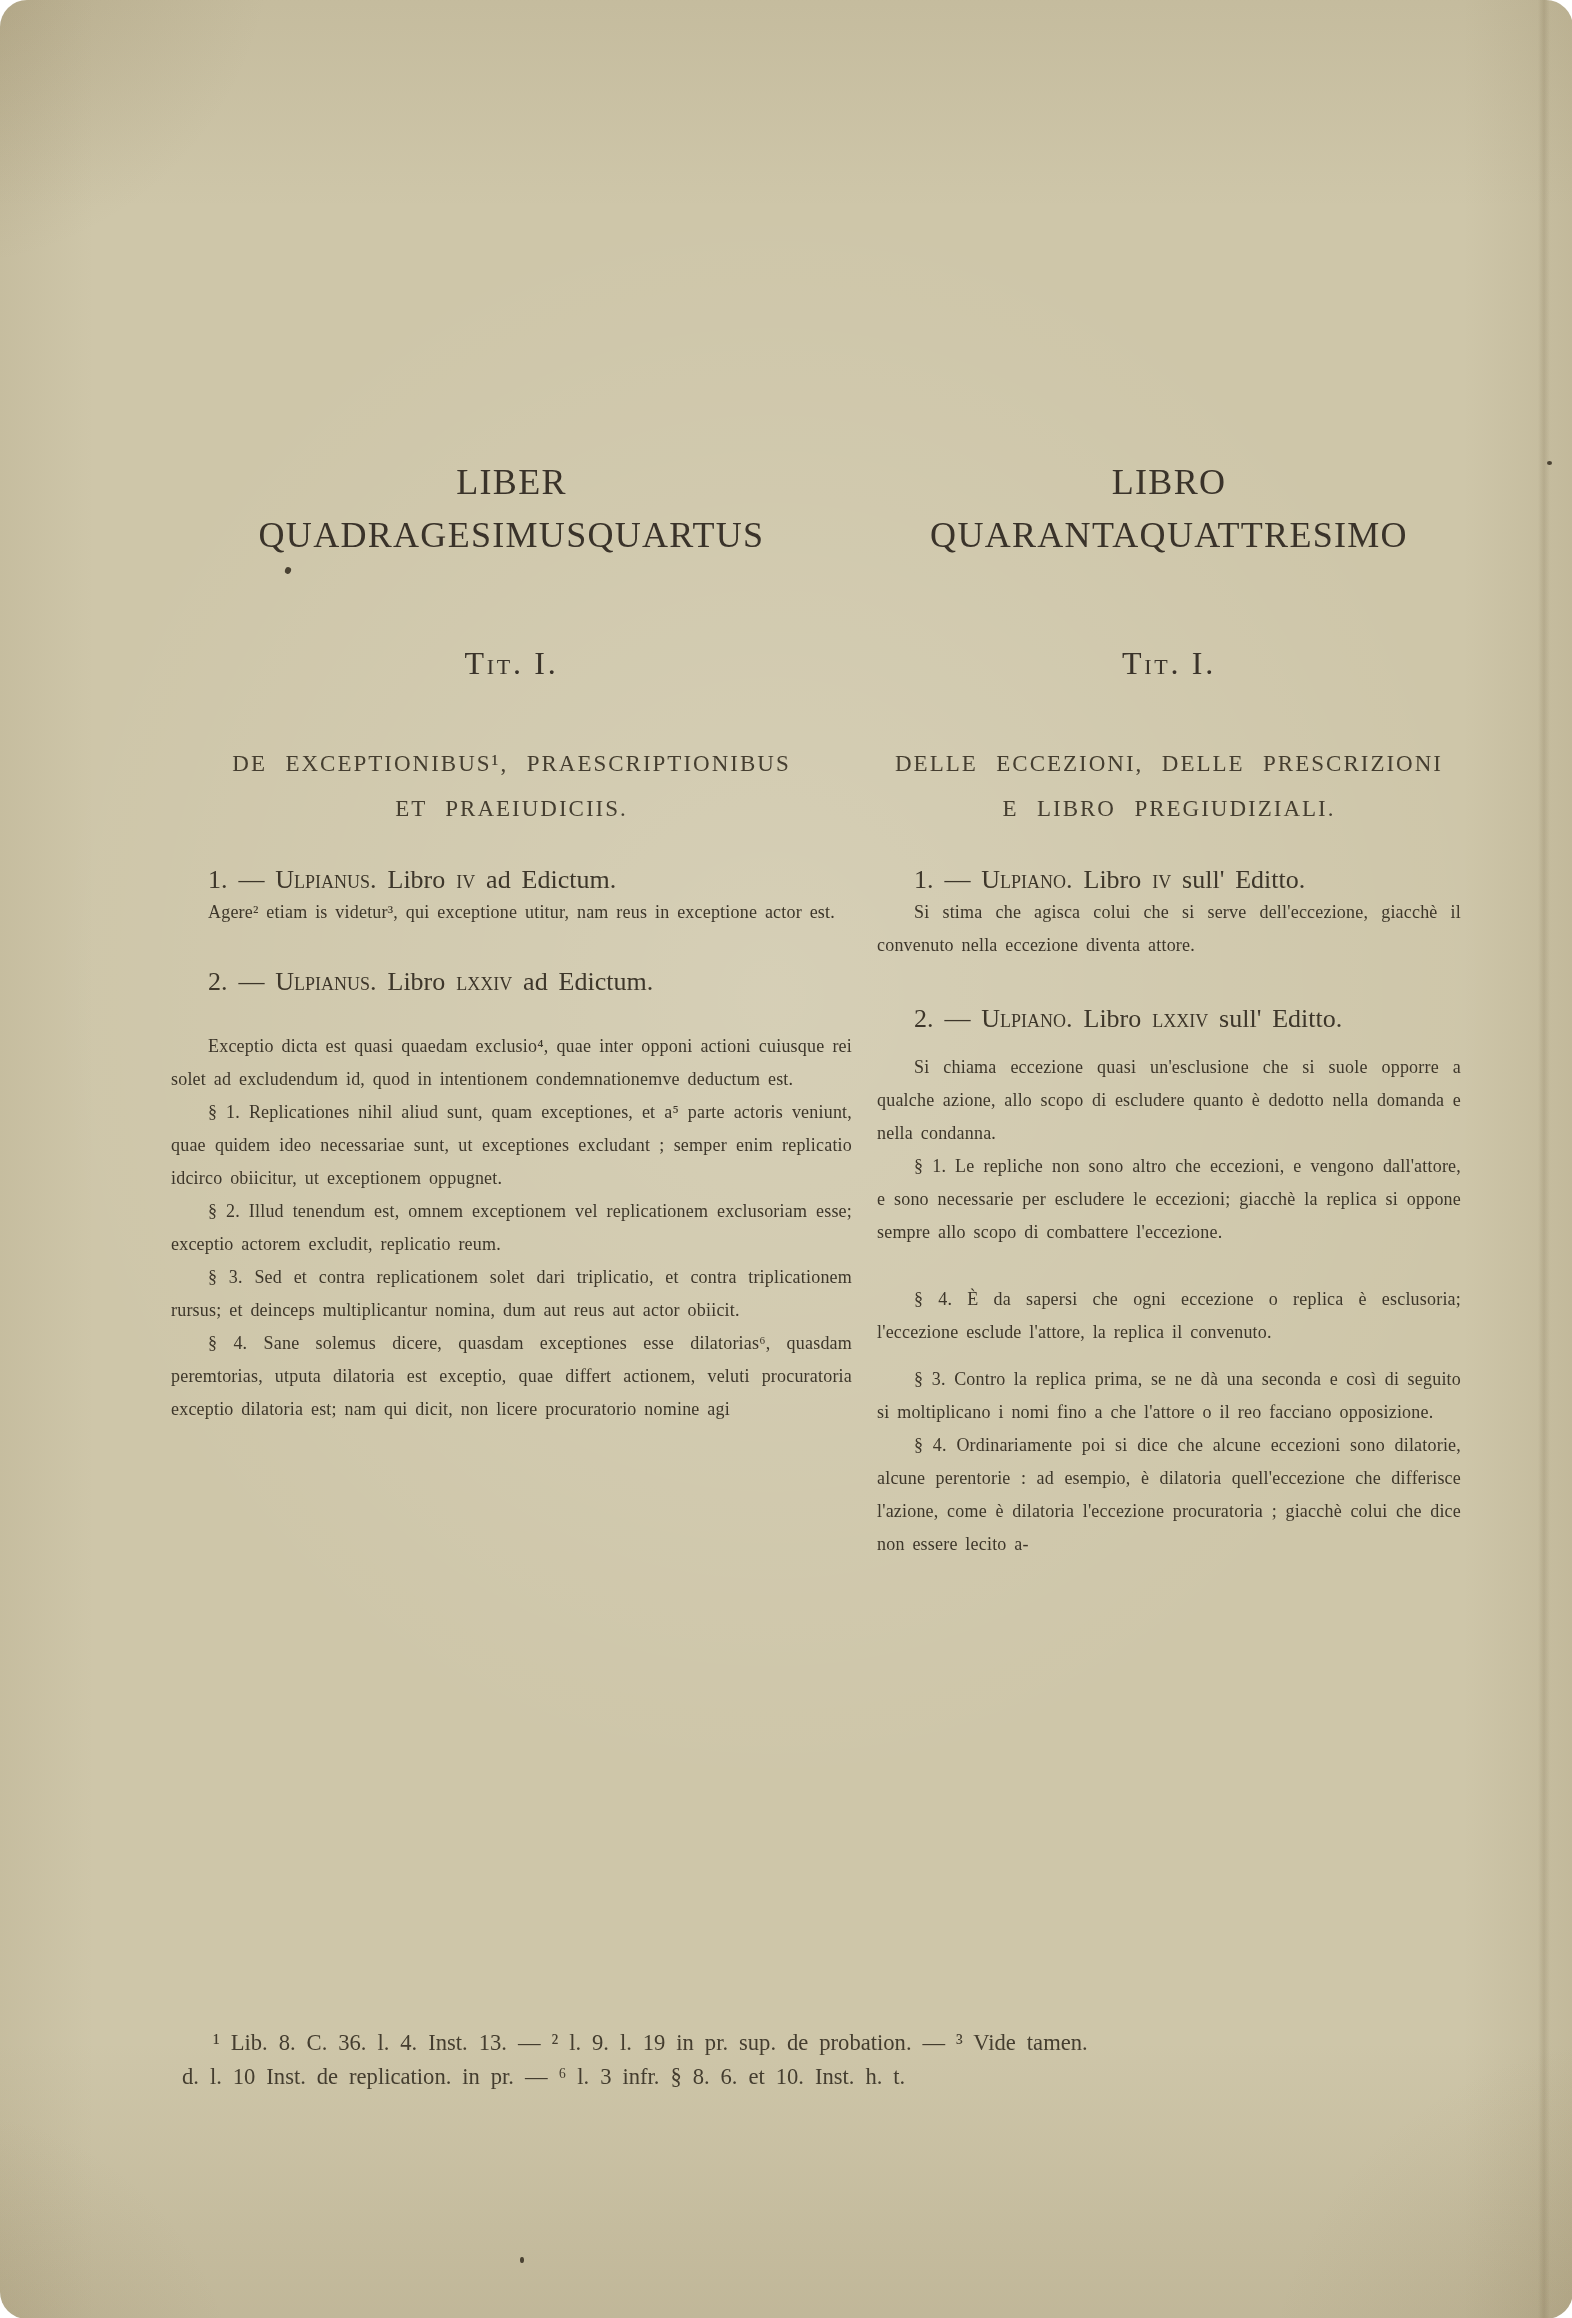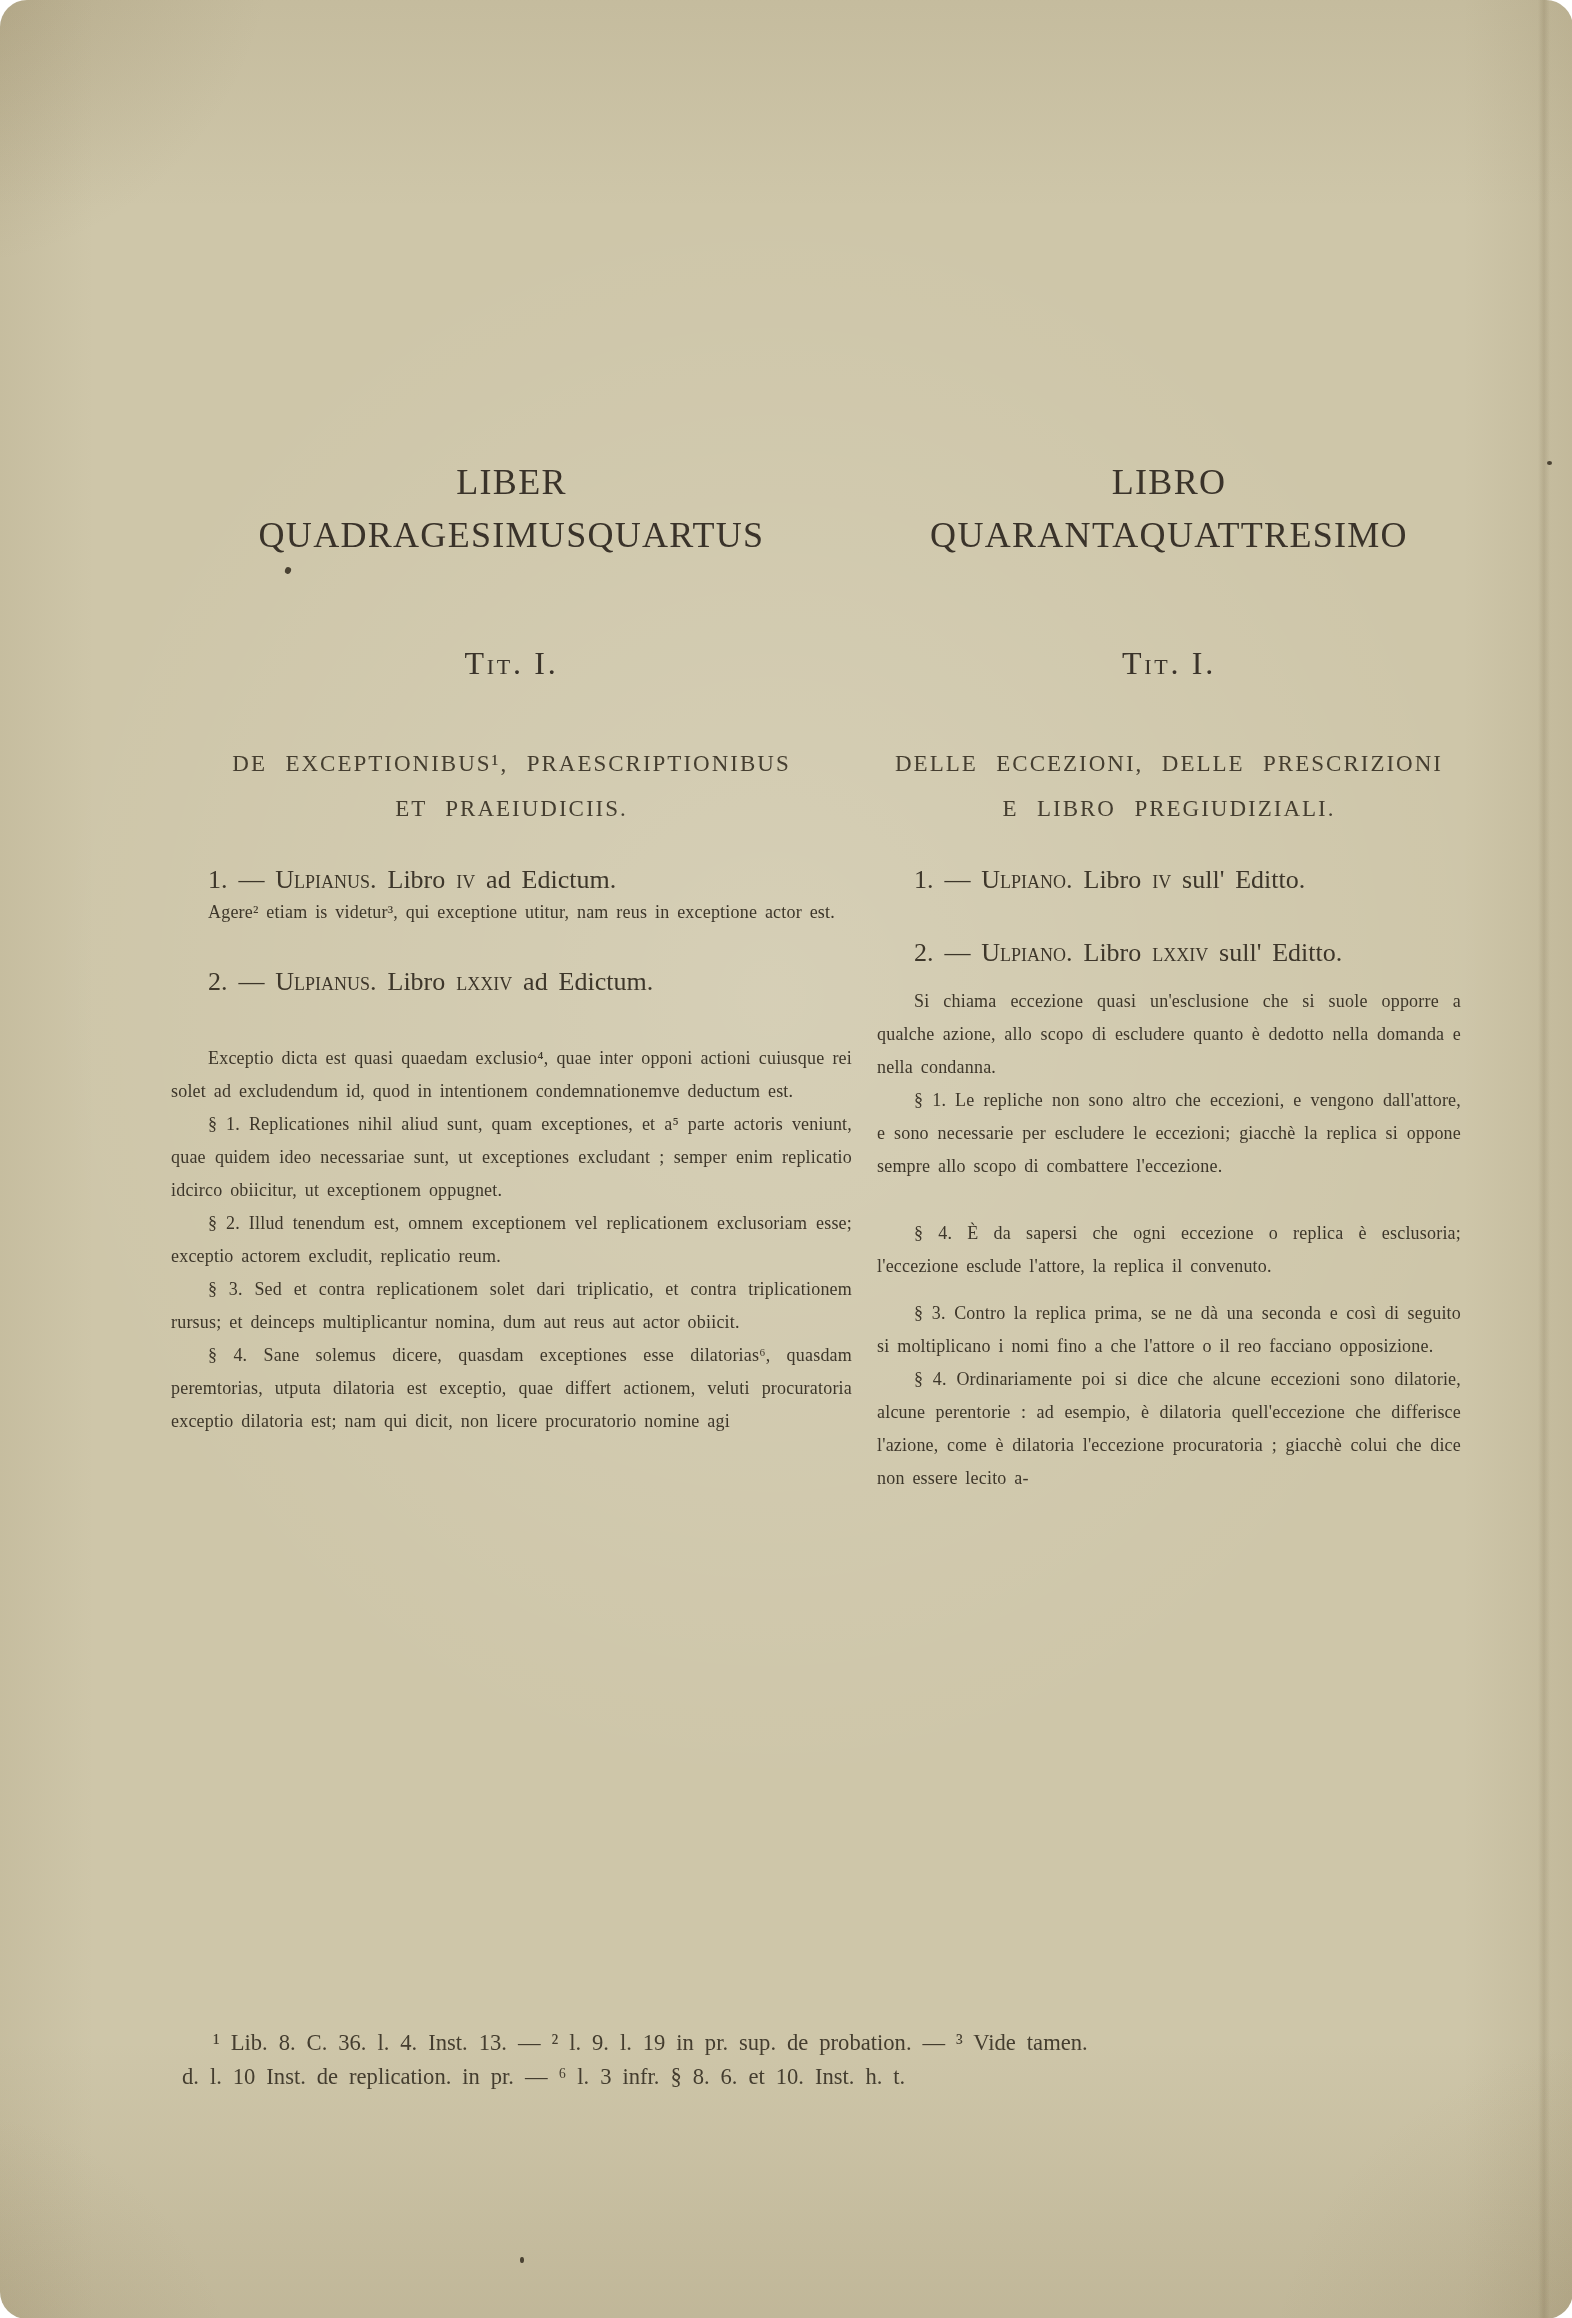"Si stima che agisca colui" p.body-para { html: none -> <p>Si stima che agisca colui che si serve dell'eccezione, giacchè il convenuto nella eccezione diventa attore.</p> }
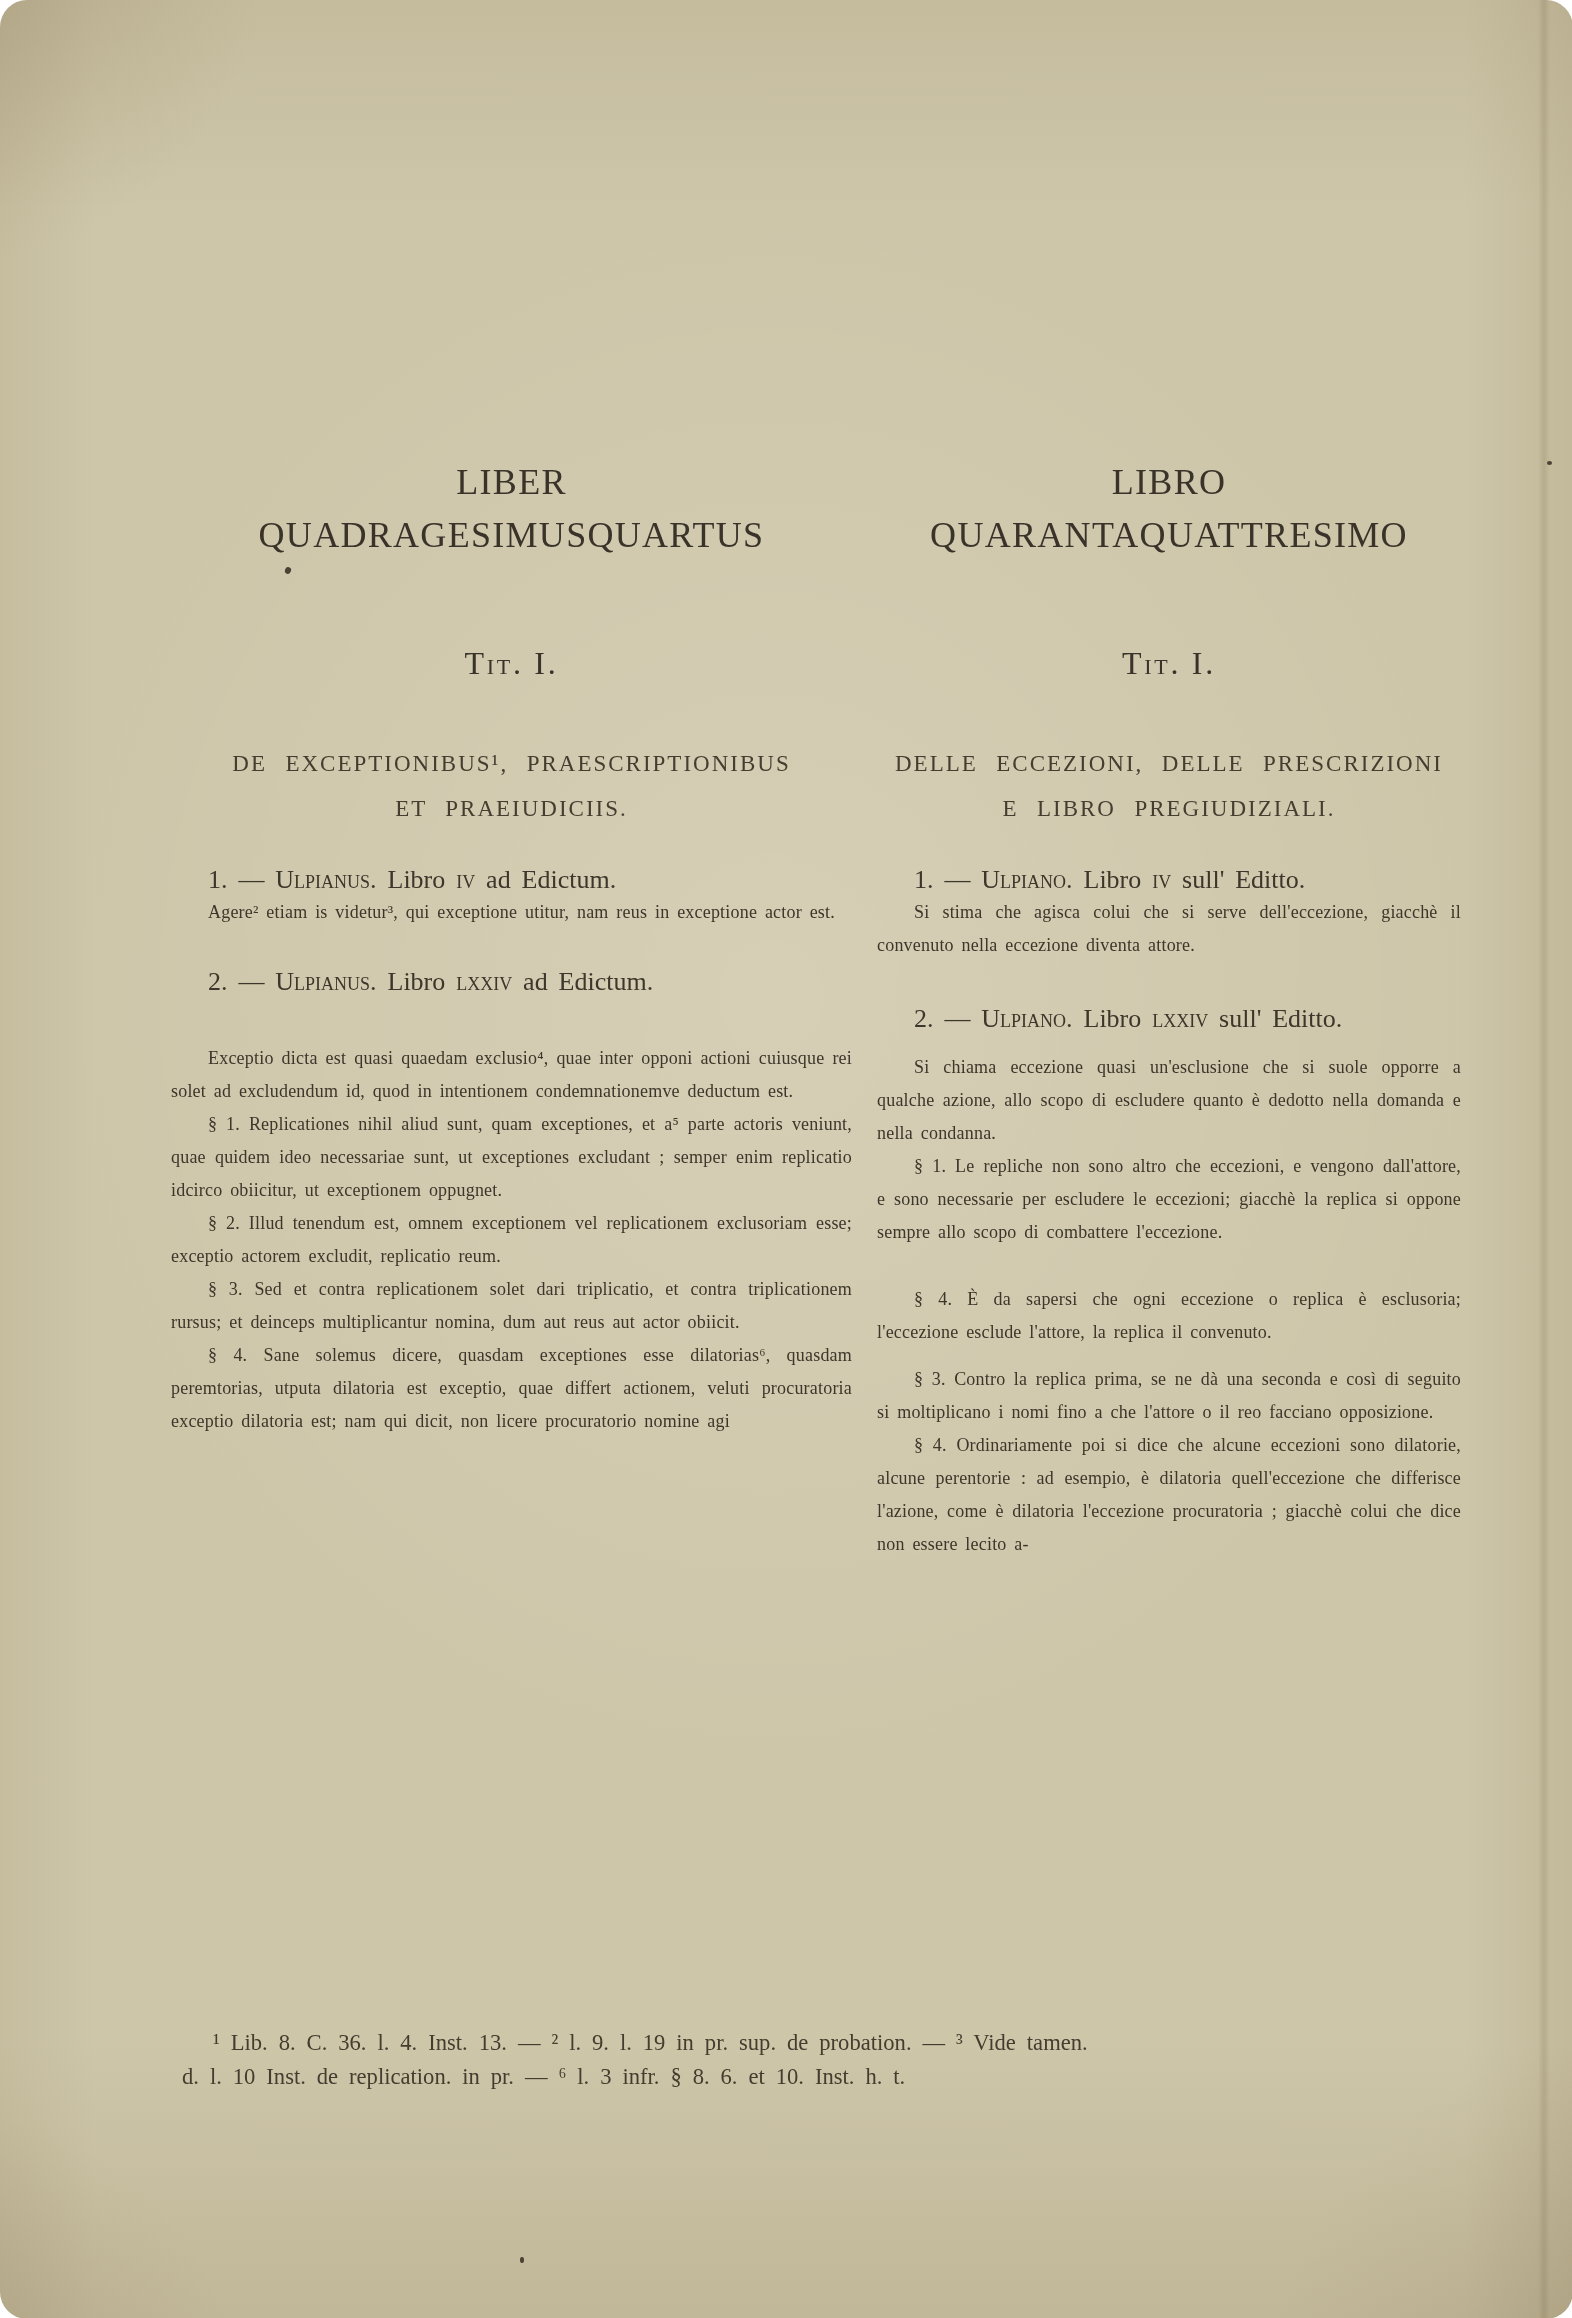"Exceptio dicta est quasi quaedam" .col-left .mt-p2 { margin-top: 44px -> 32px }
